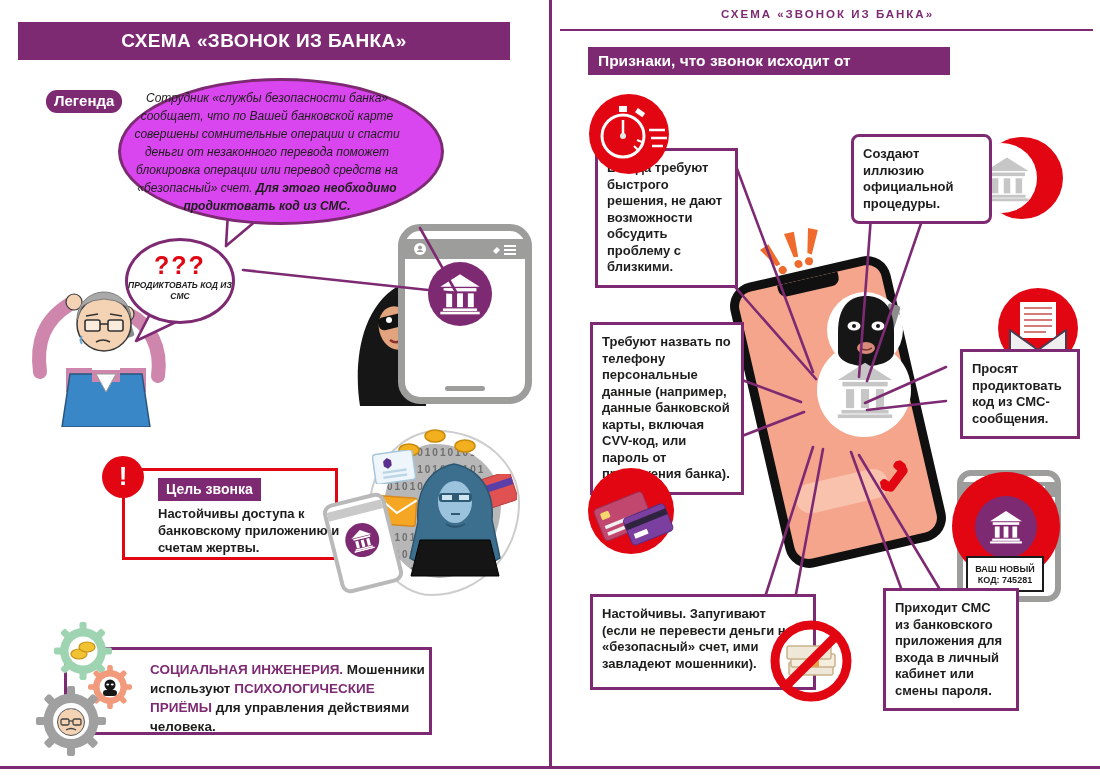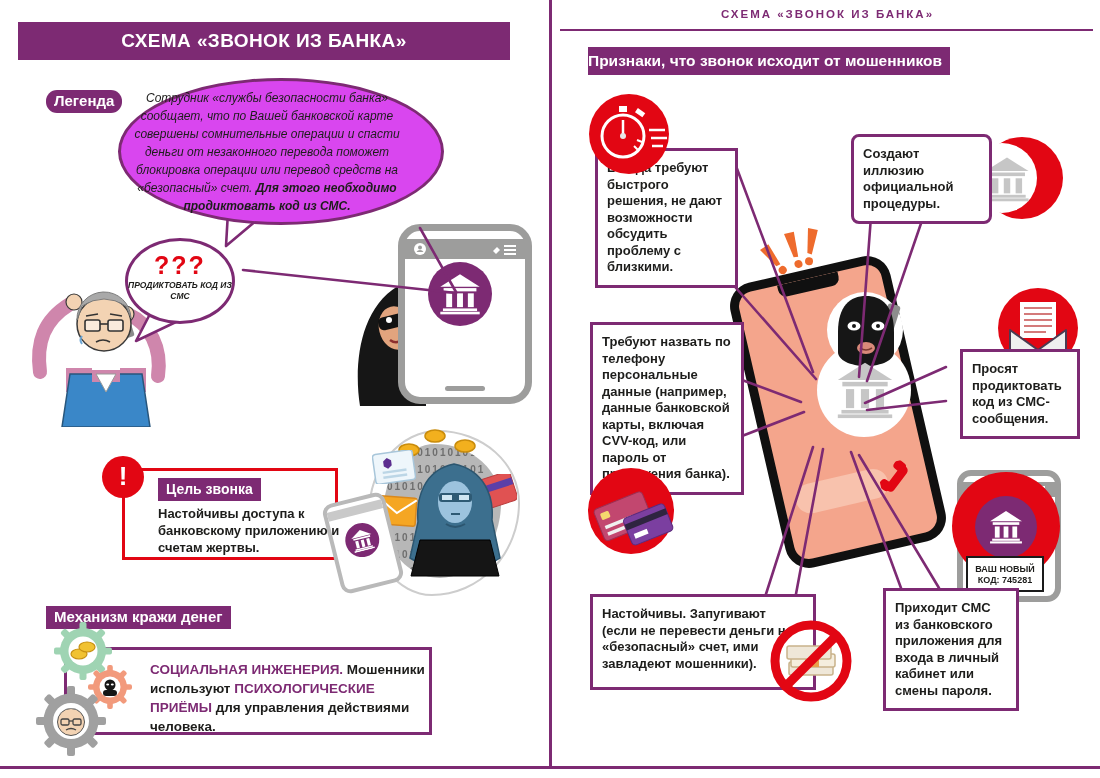"Признаки, что звонок исходит от" .r-banner { padding-left: none -> 10px }
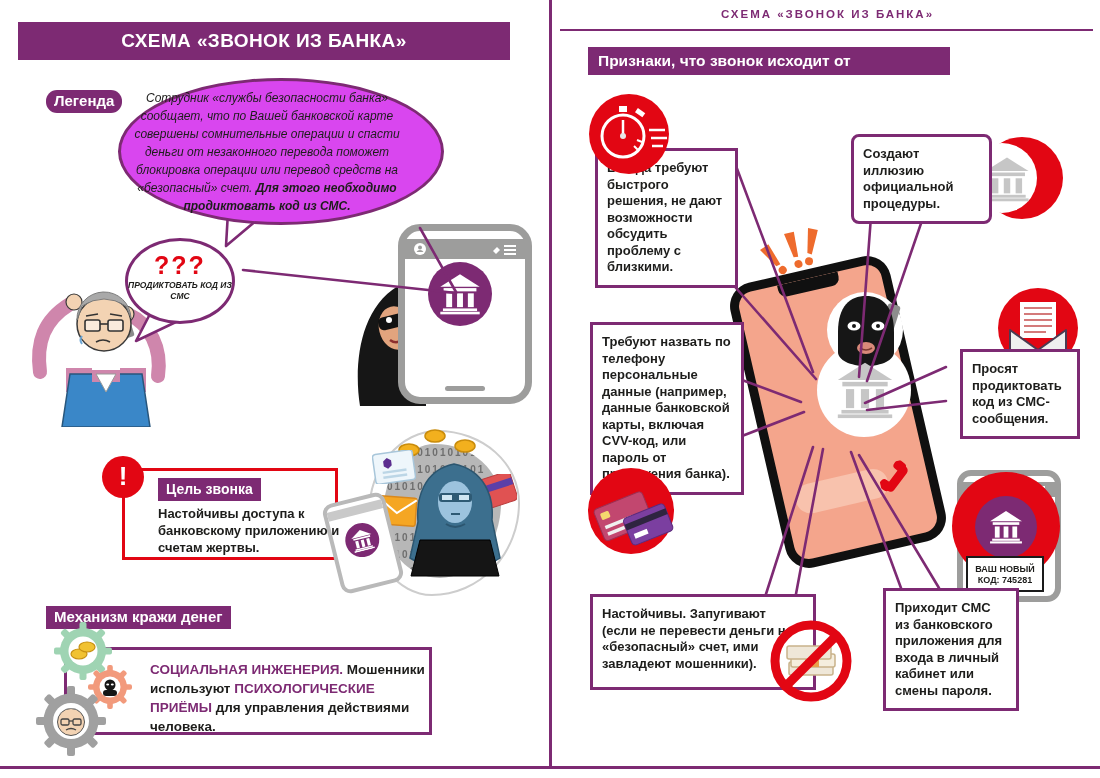"Механизм кражи денег" div.plabel { html: <div>Механизм кражи денег</div> -> none }
